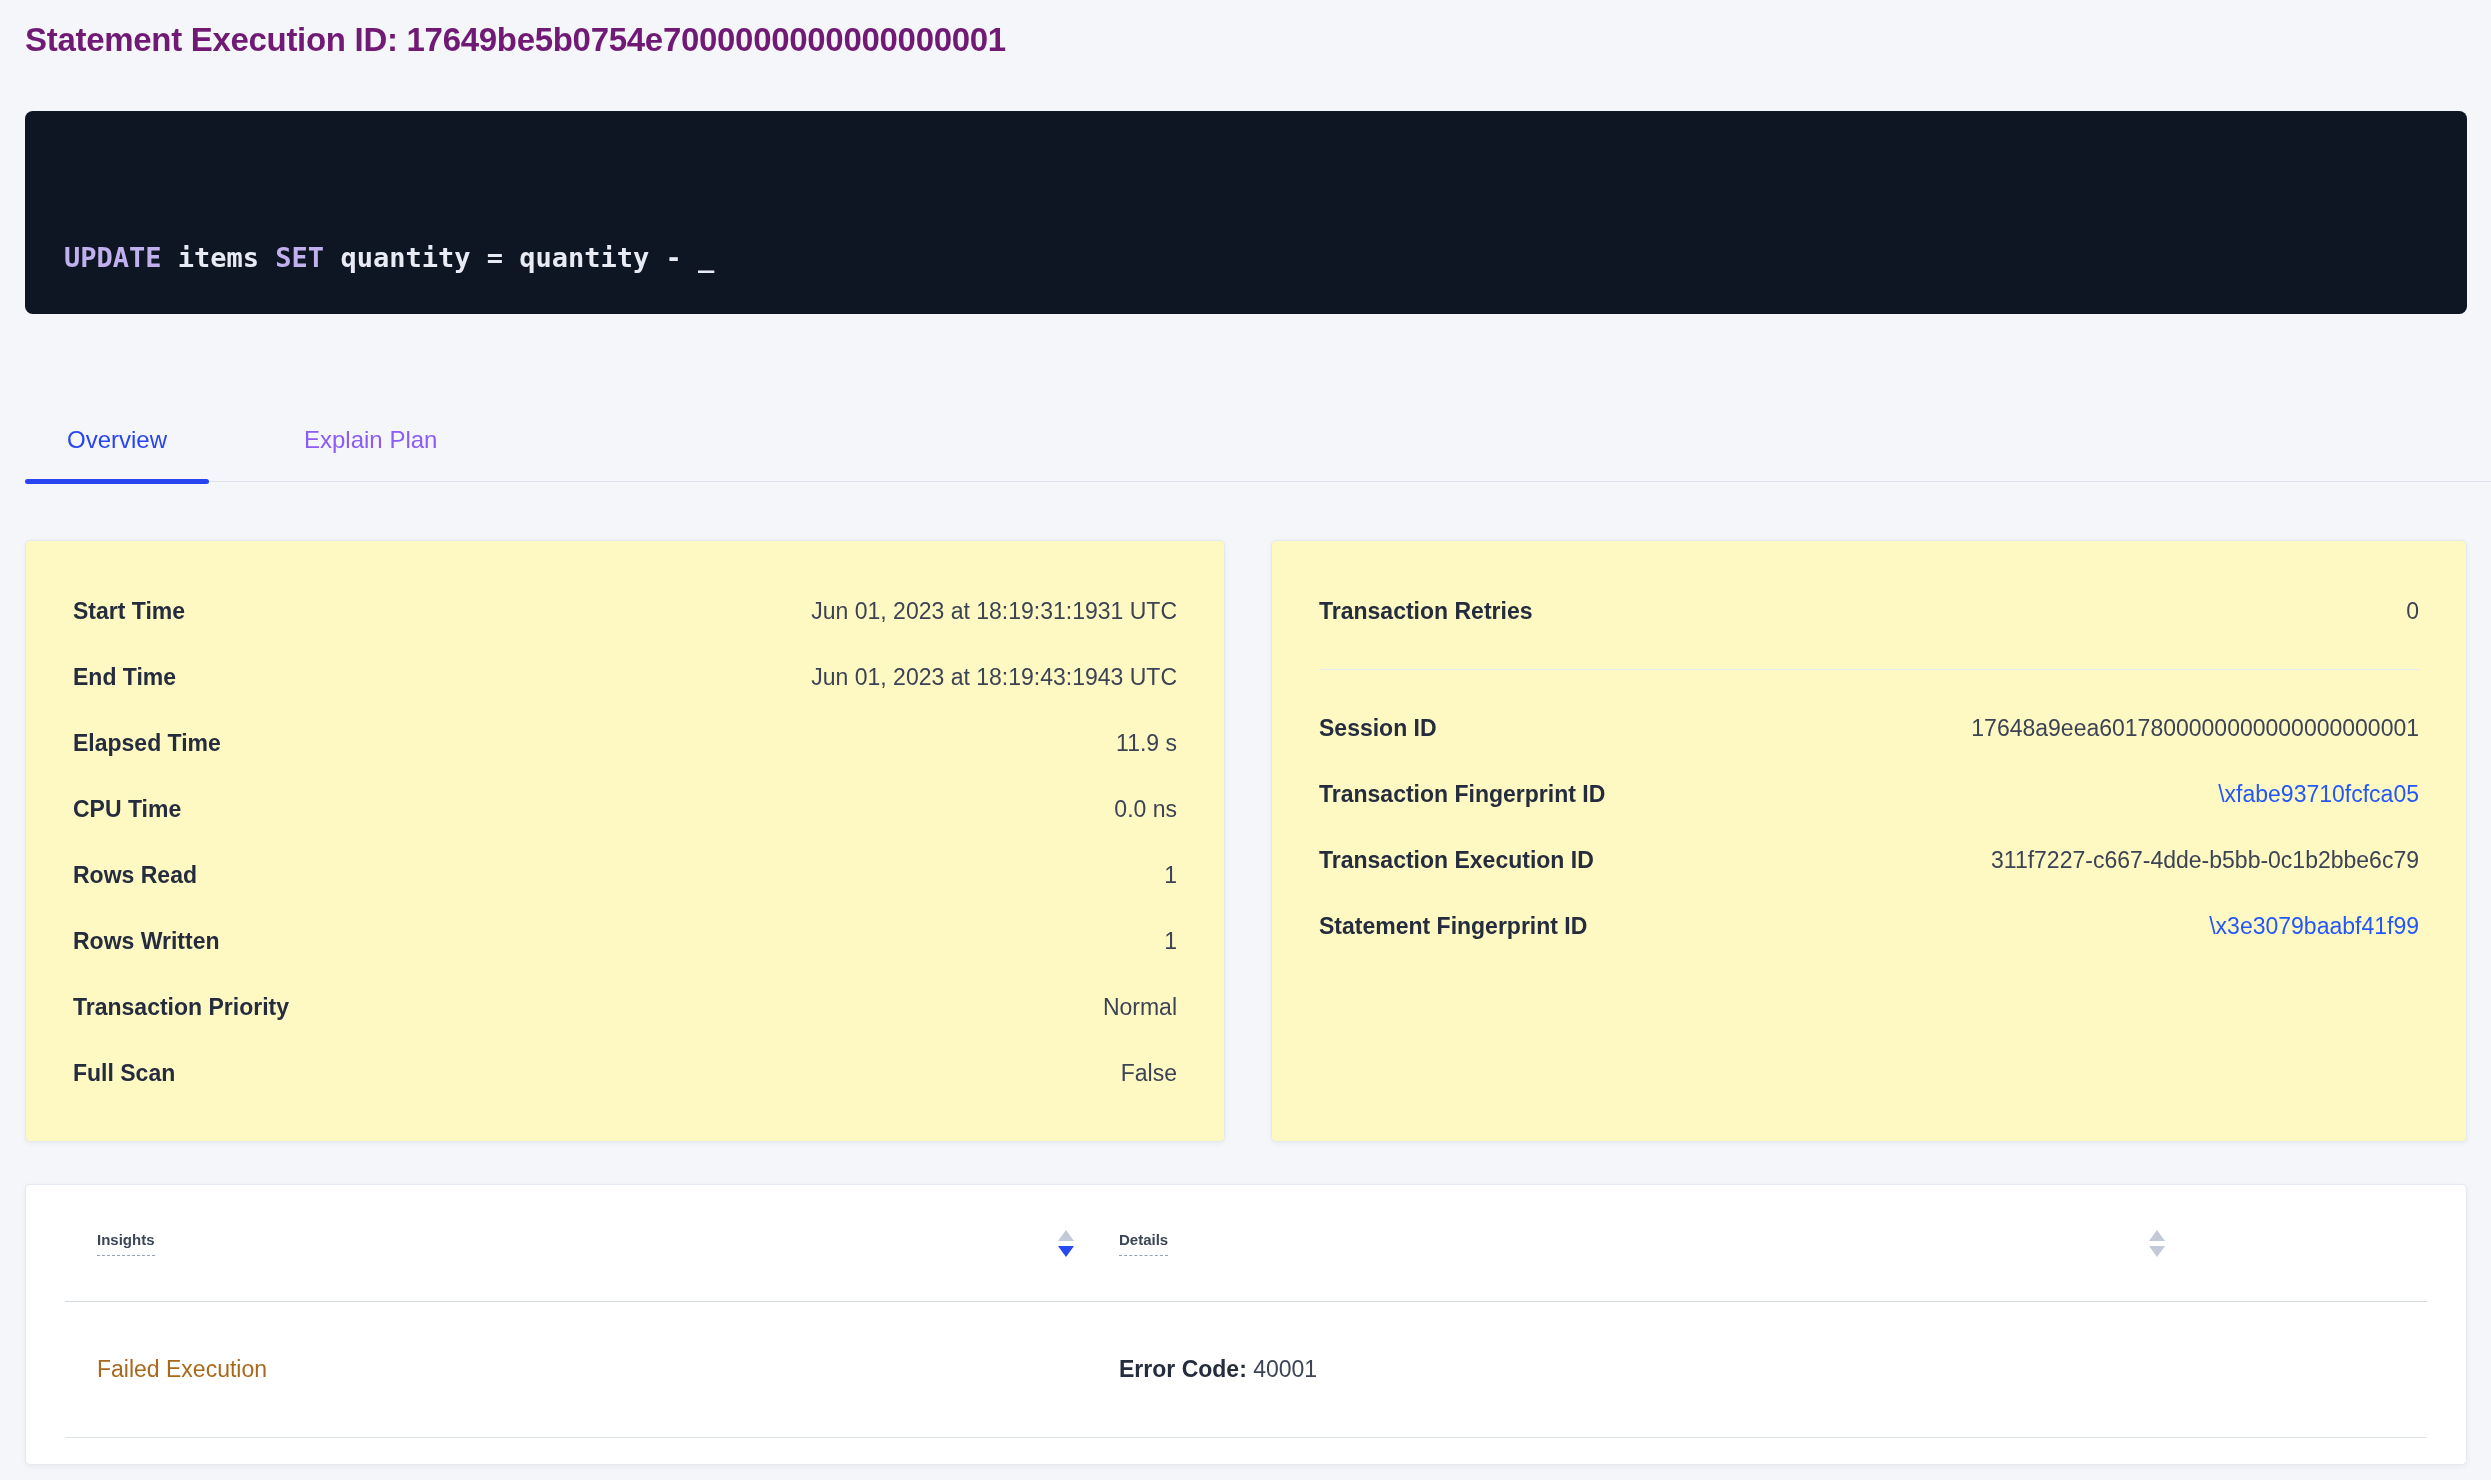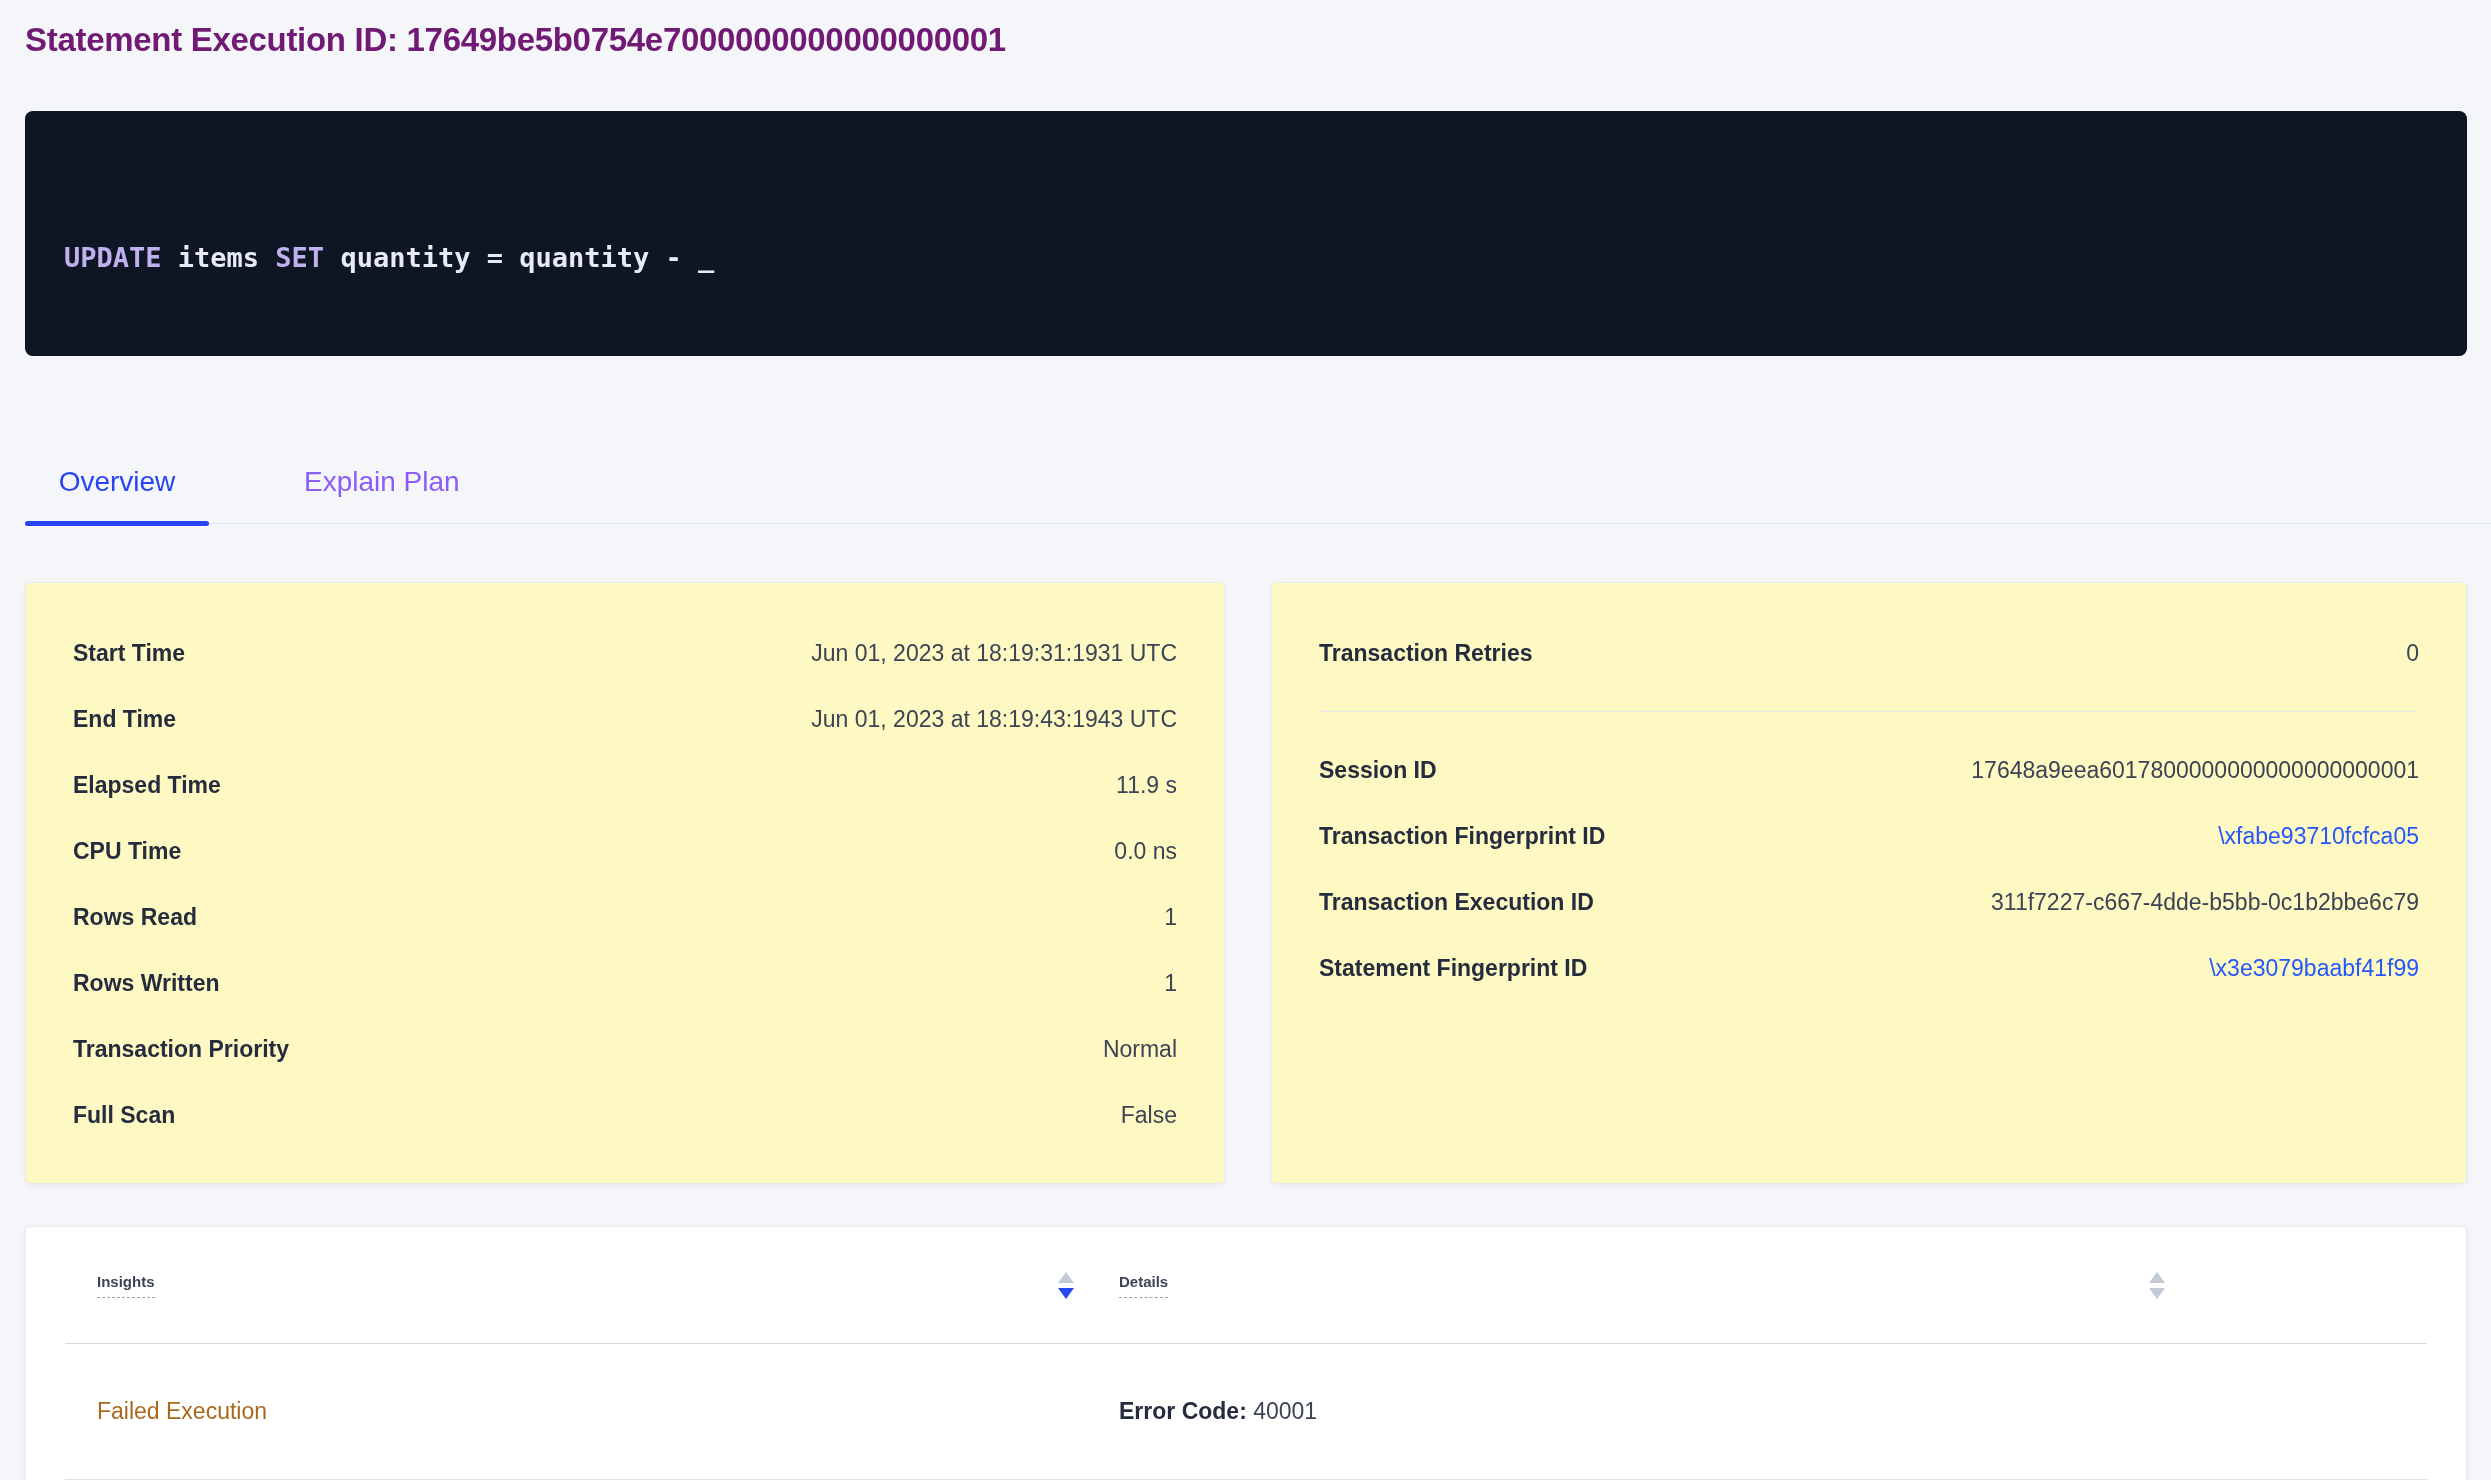"UPDATE items SET quantity =" .sql-box { height: 245px -> 203px }
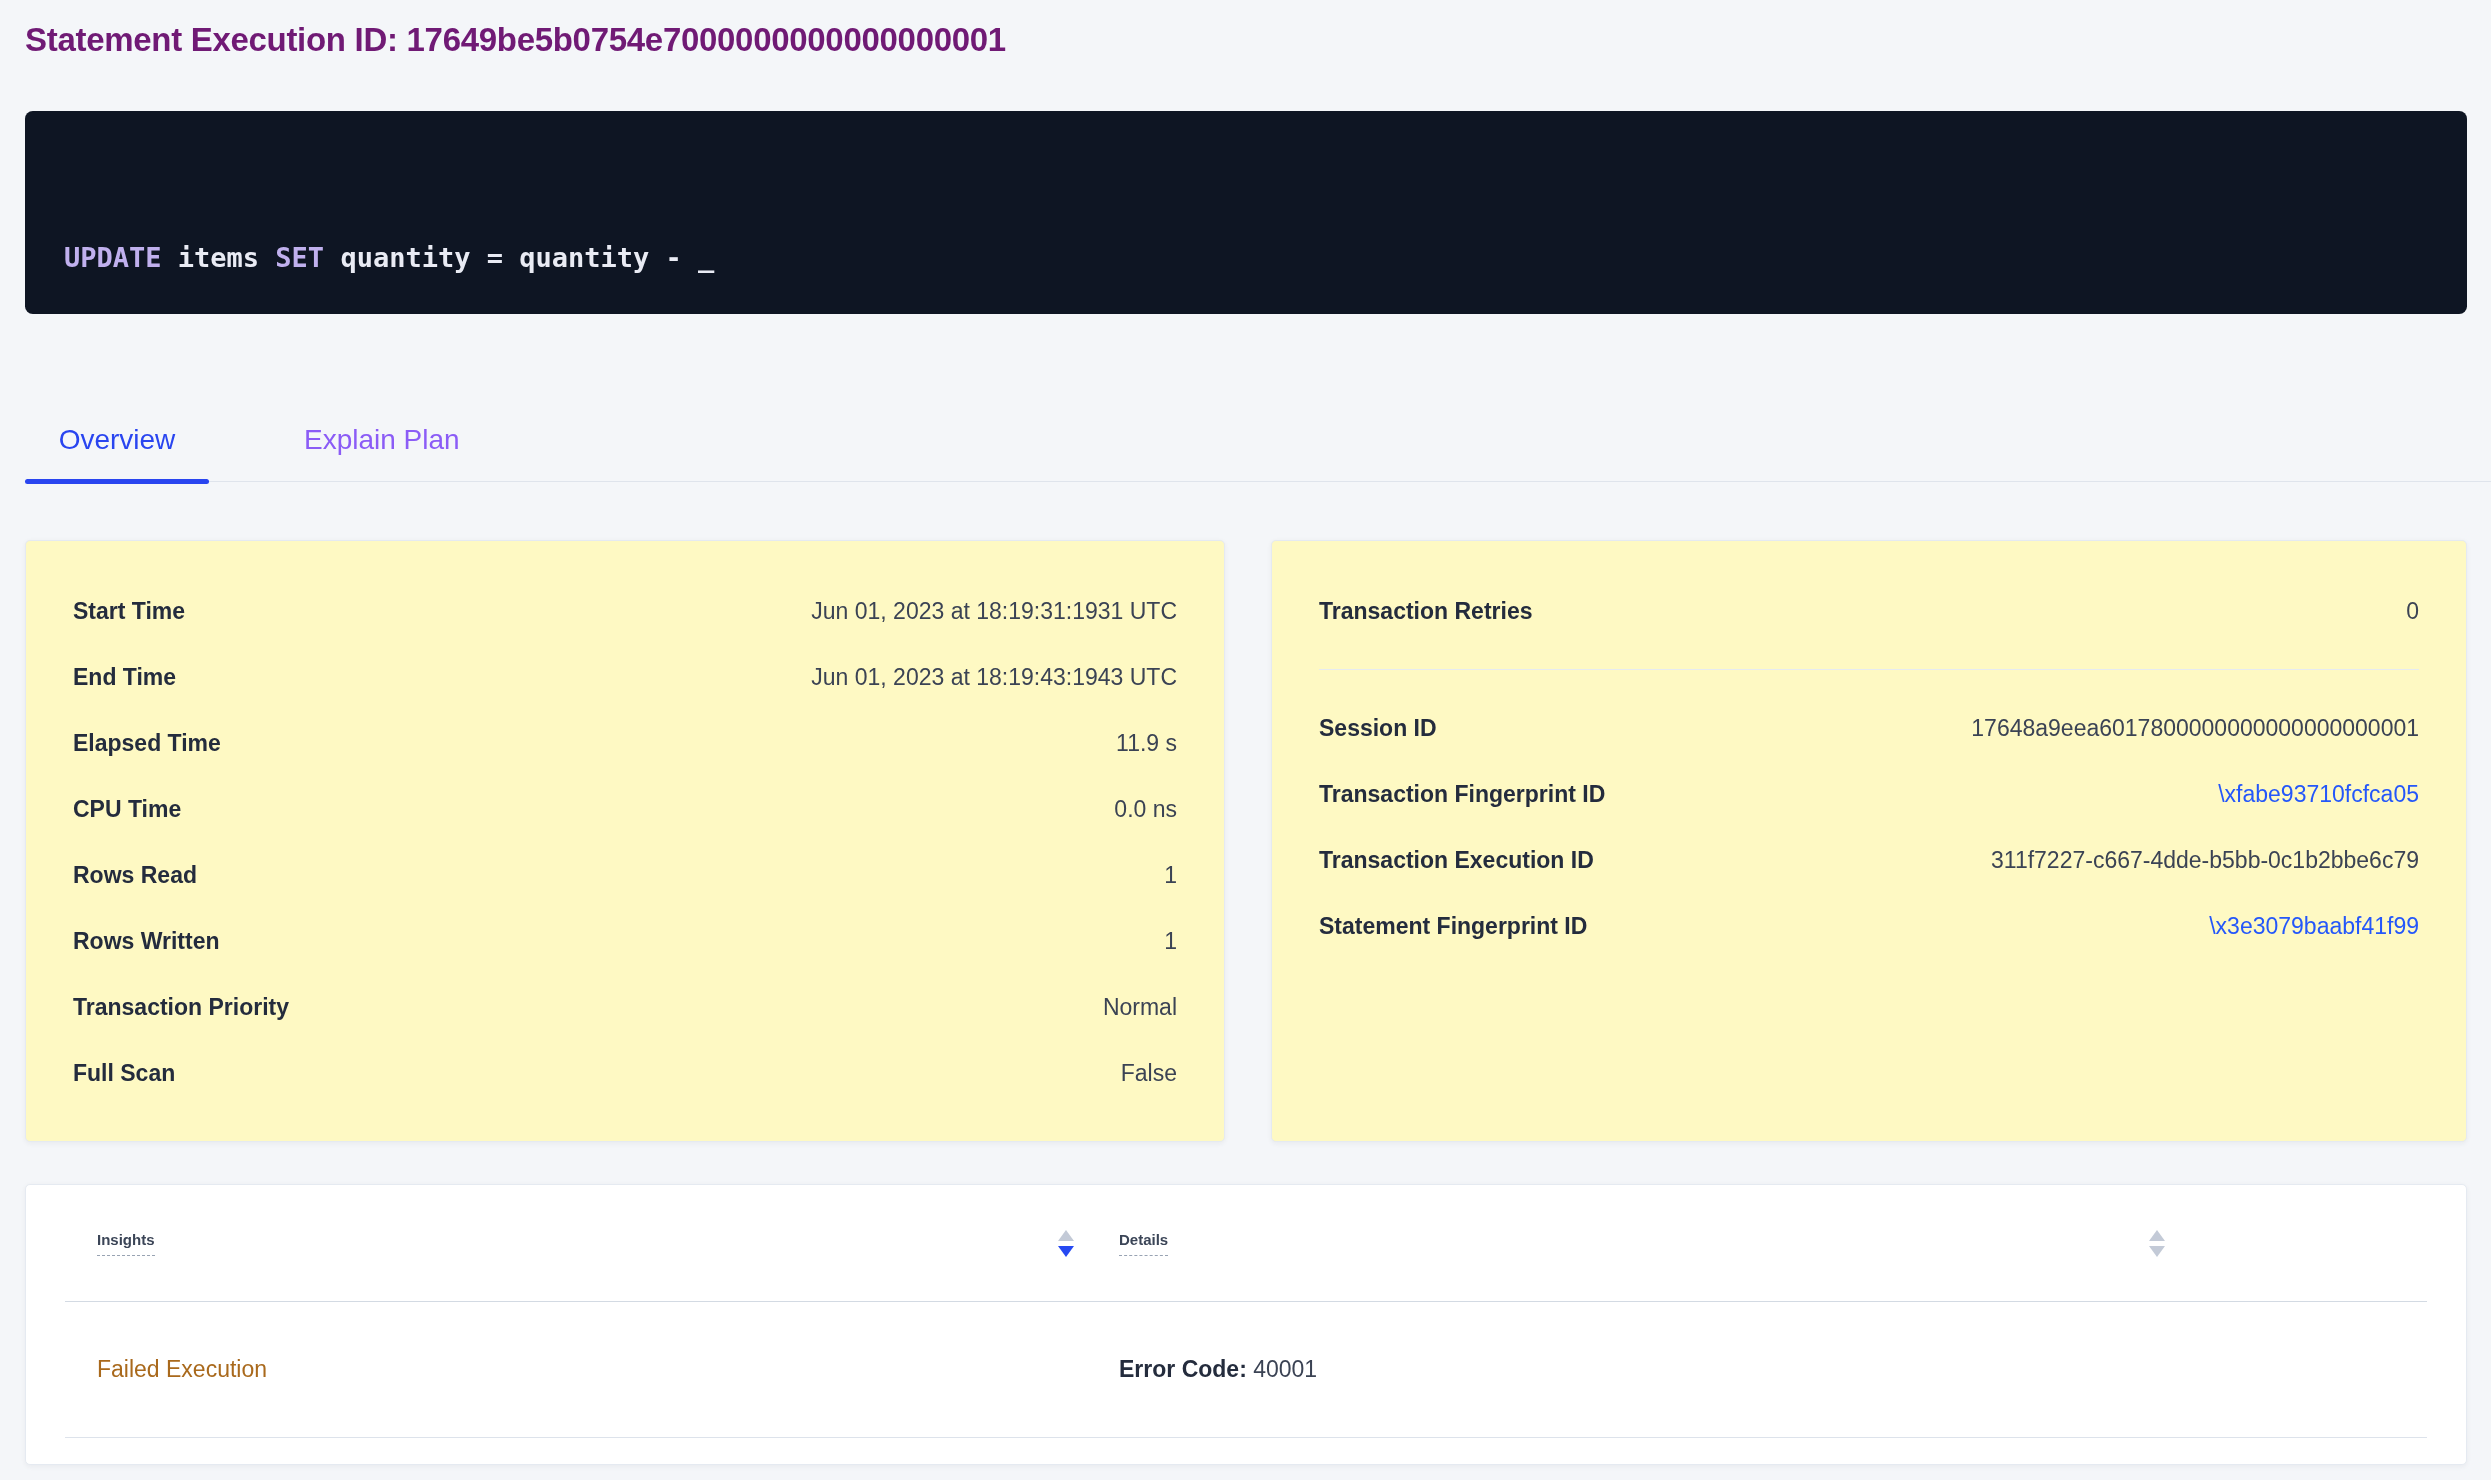"Overview" .tab { font-size: 28px -> 24px }
